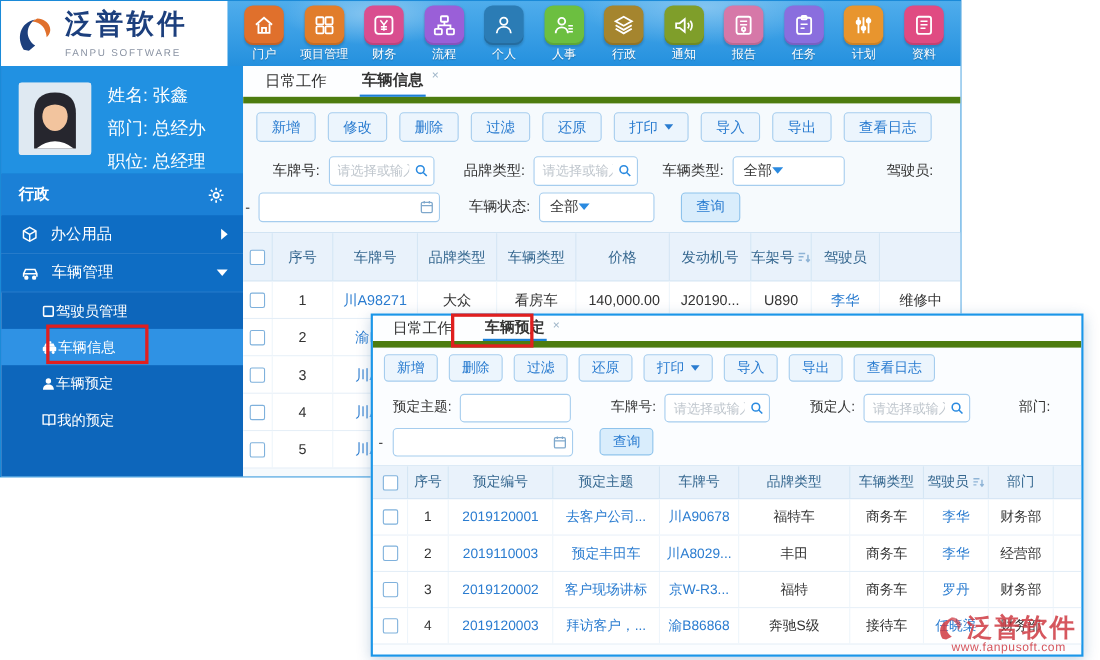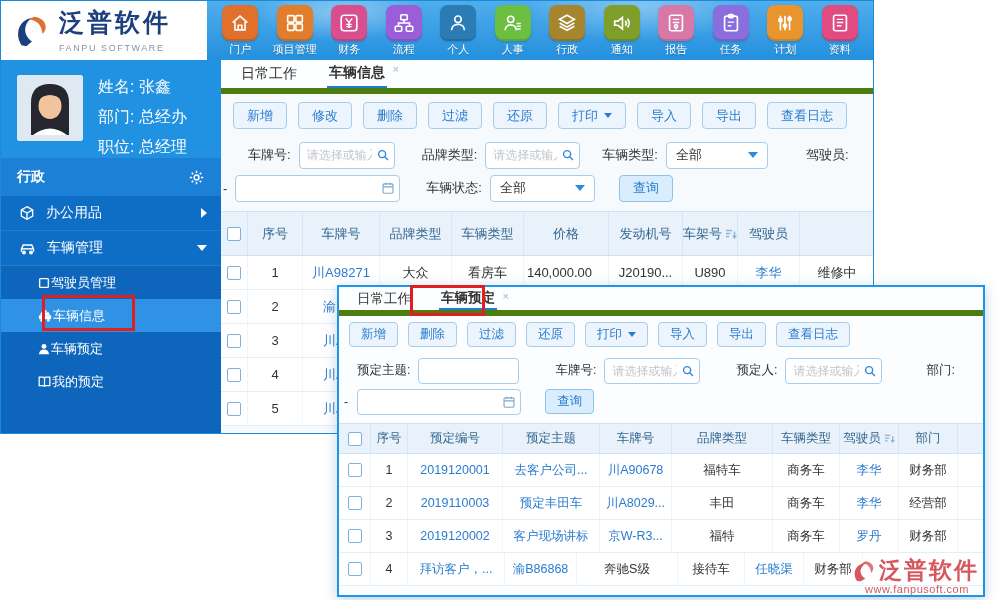"全部" .select { justify-content: space-between -> none }
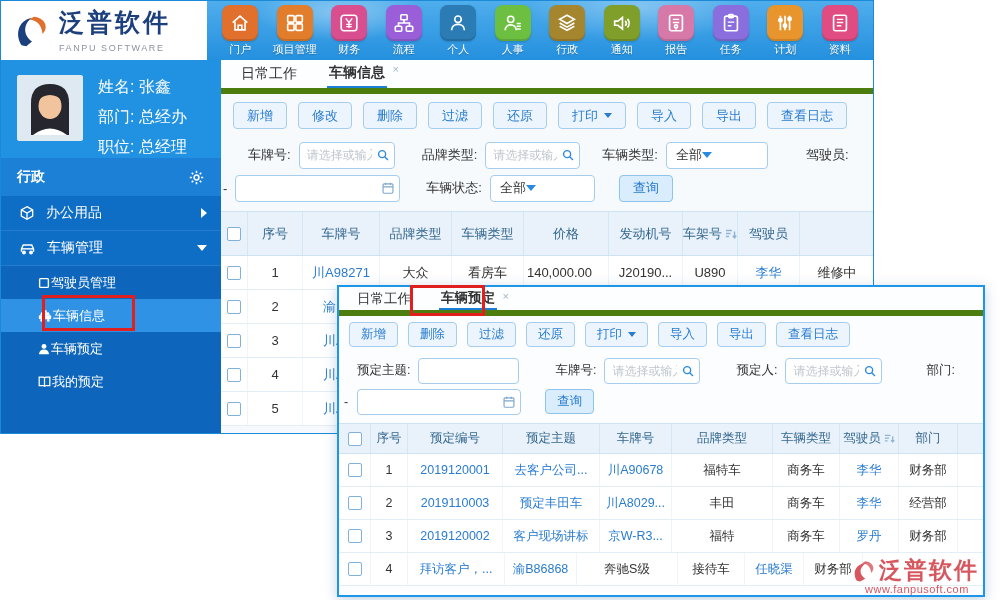"140,000.00" .num { padding-right: 16px -> 8px }
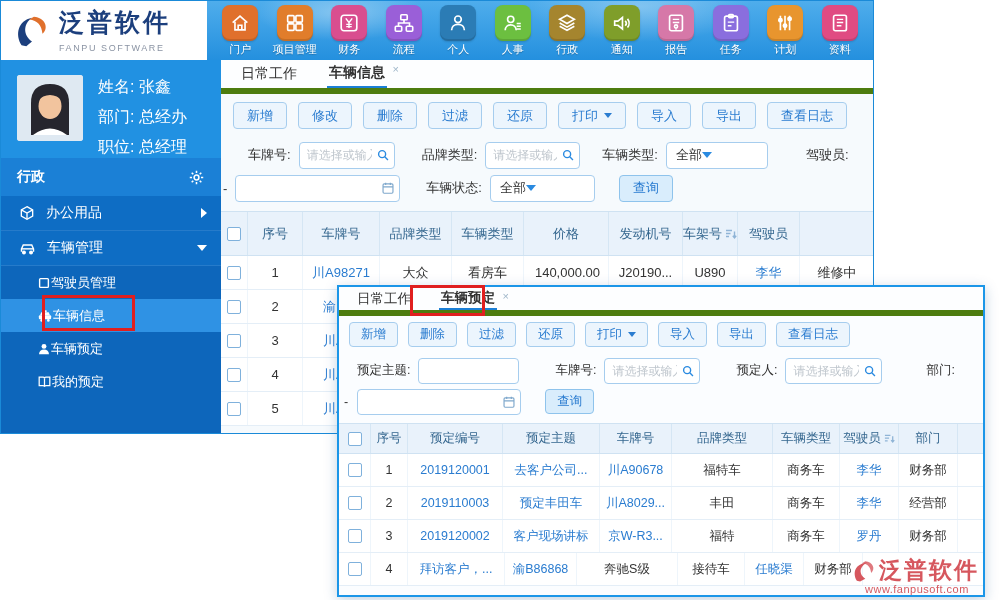"2019120003" div.cell { html: none -> <div> <span>2019120003</span> </div> }
